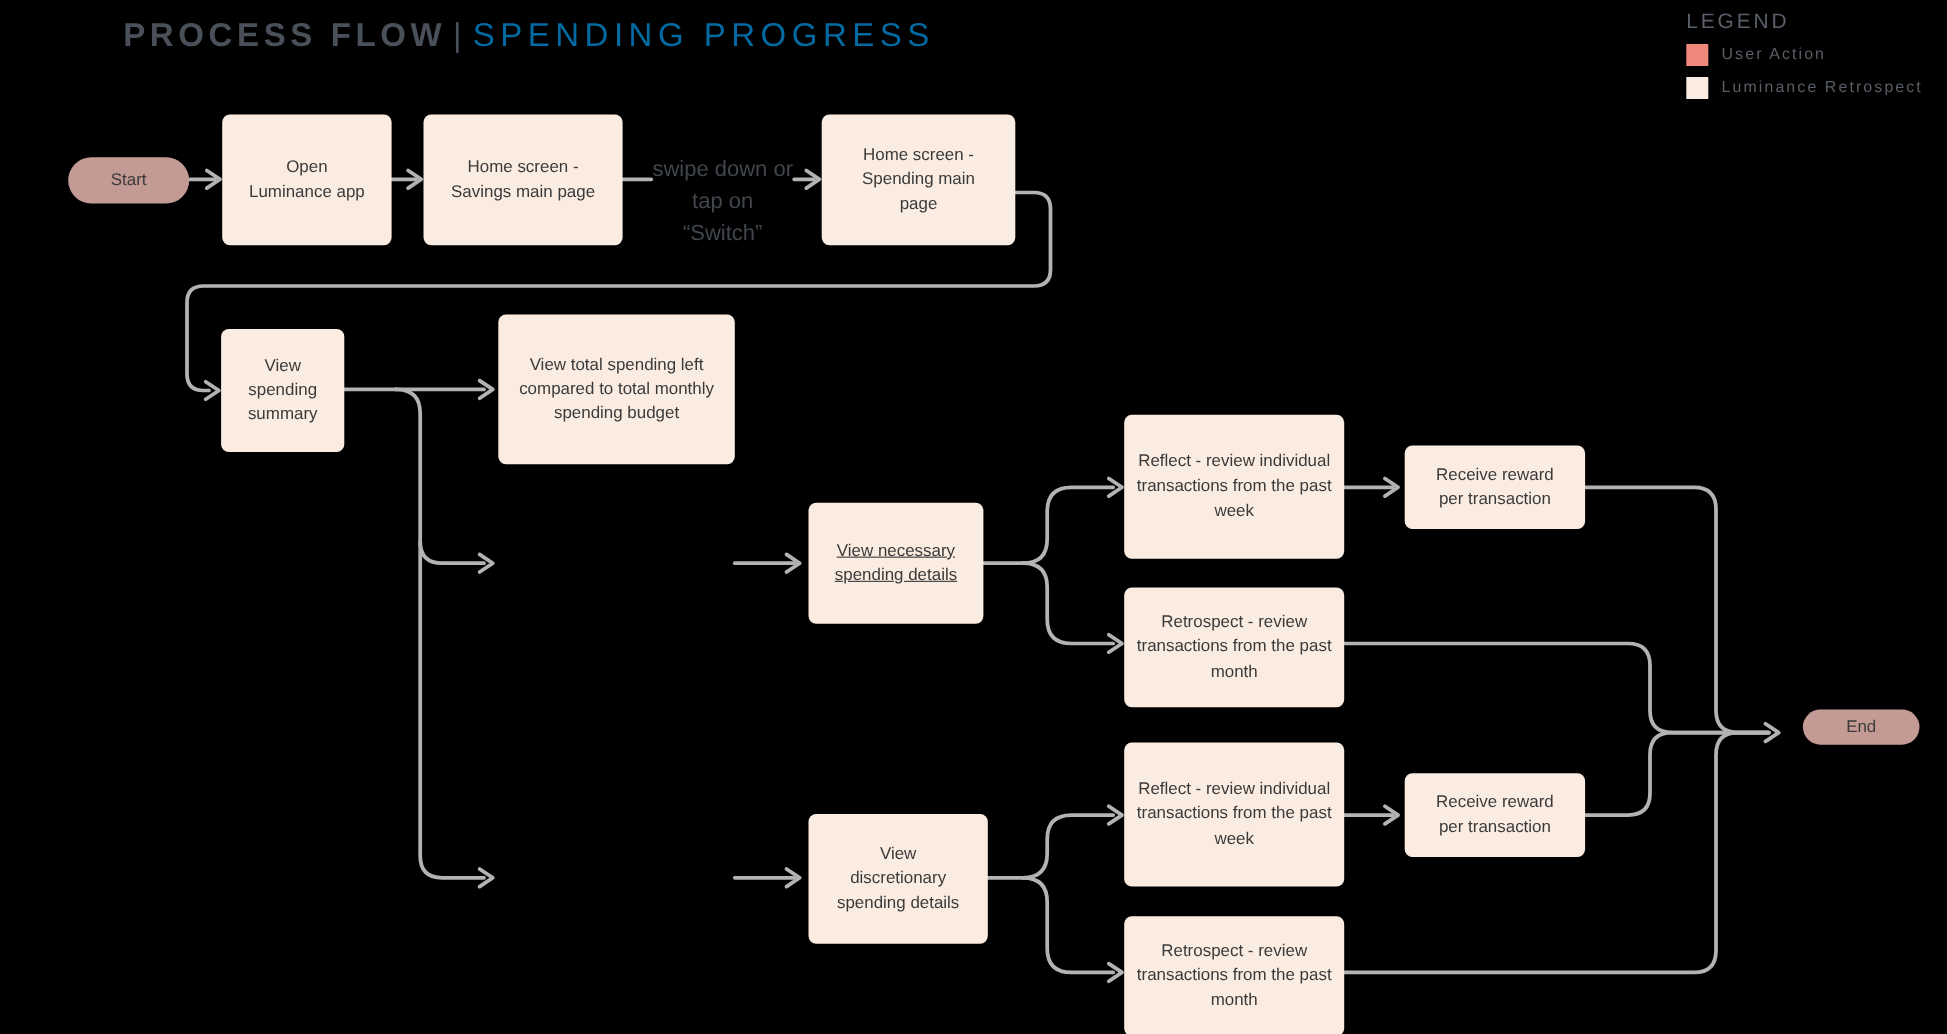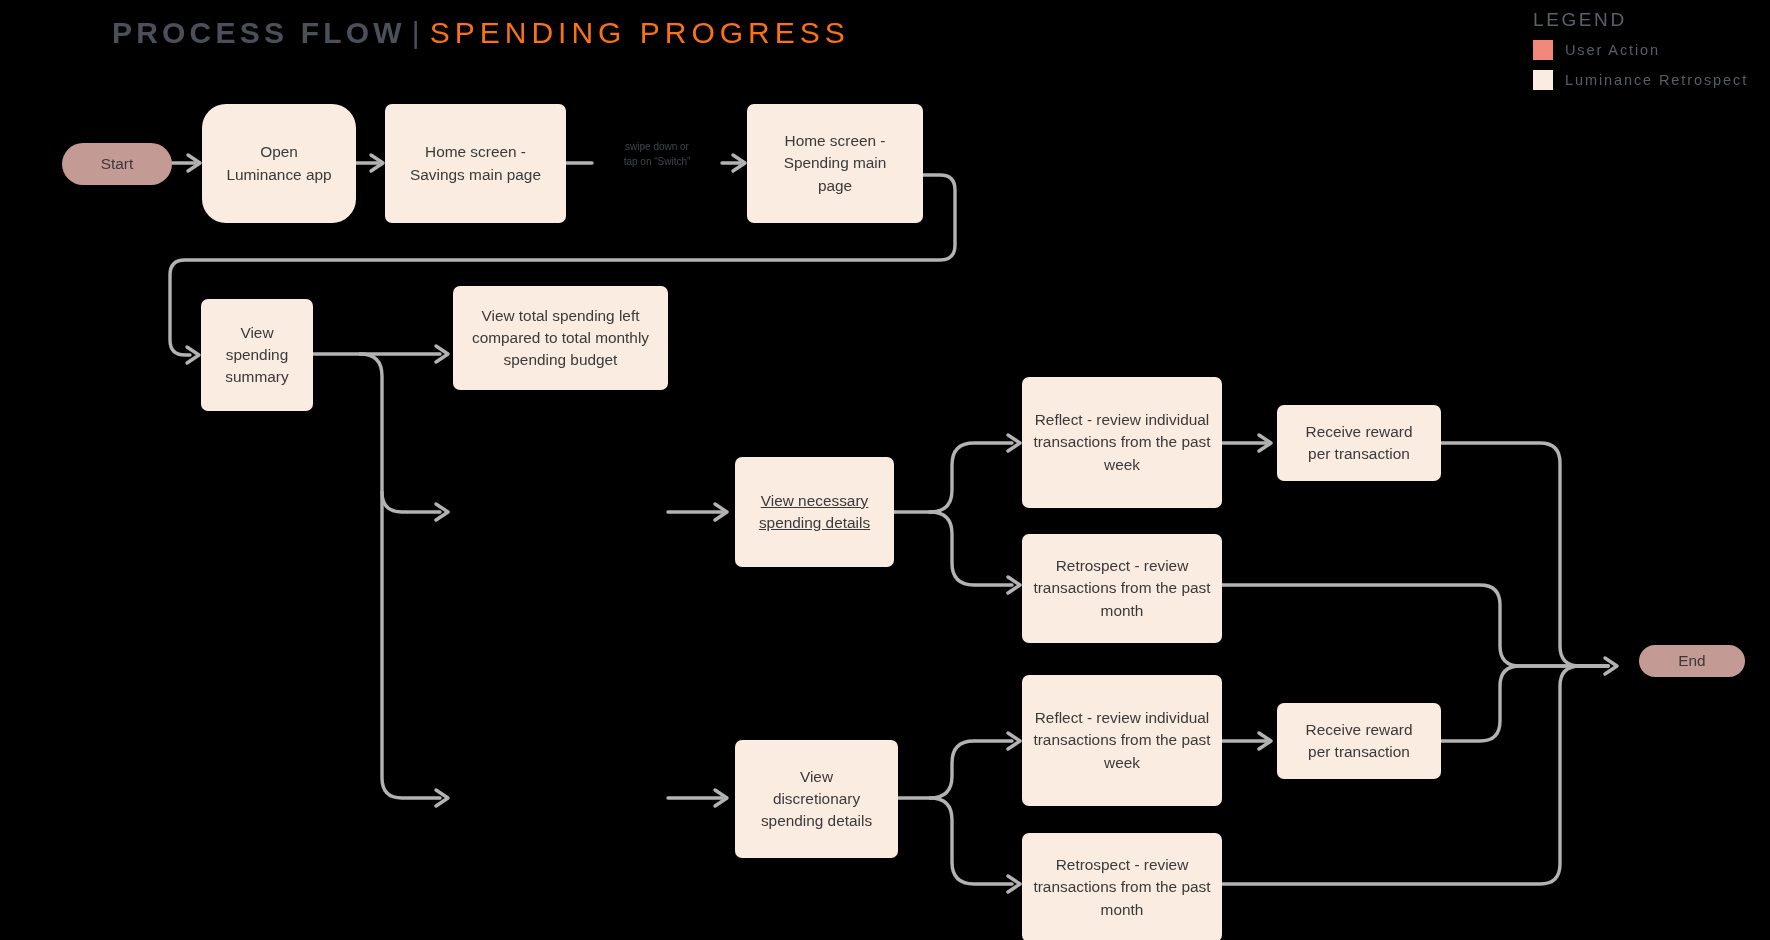"SPENDING PROGRESS" #title .t-light { color: #f97316 -> #0369a1 }
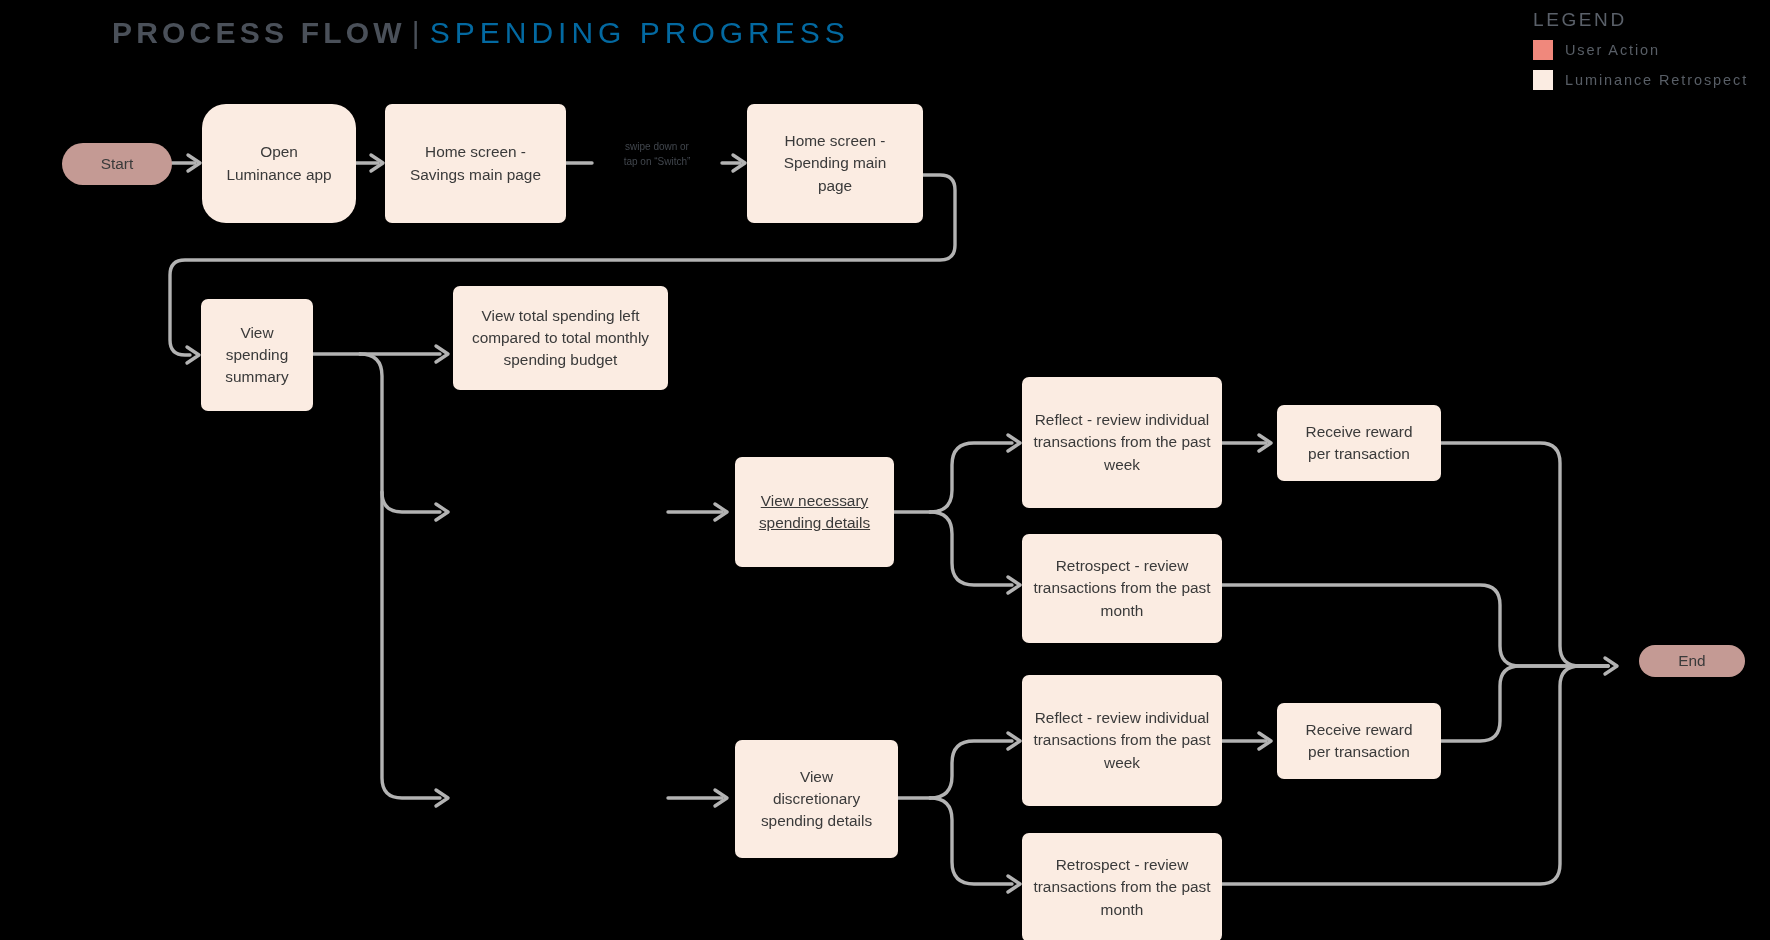"Open" div.node { border-radius: 24px -> none }
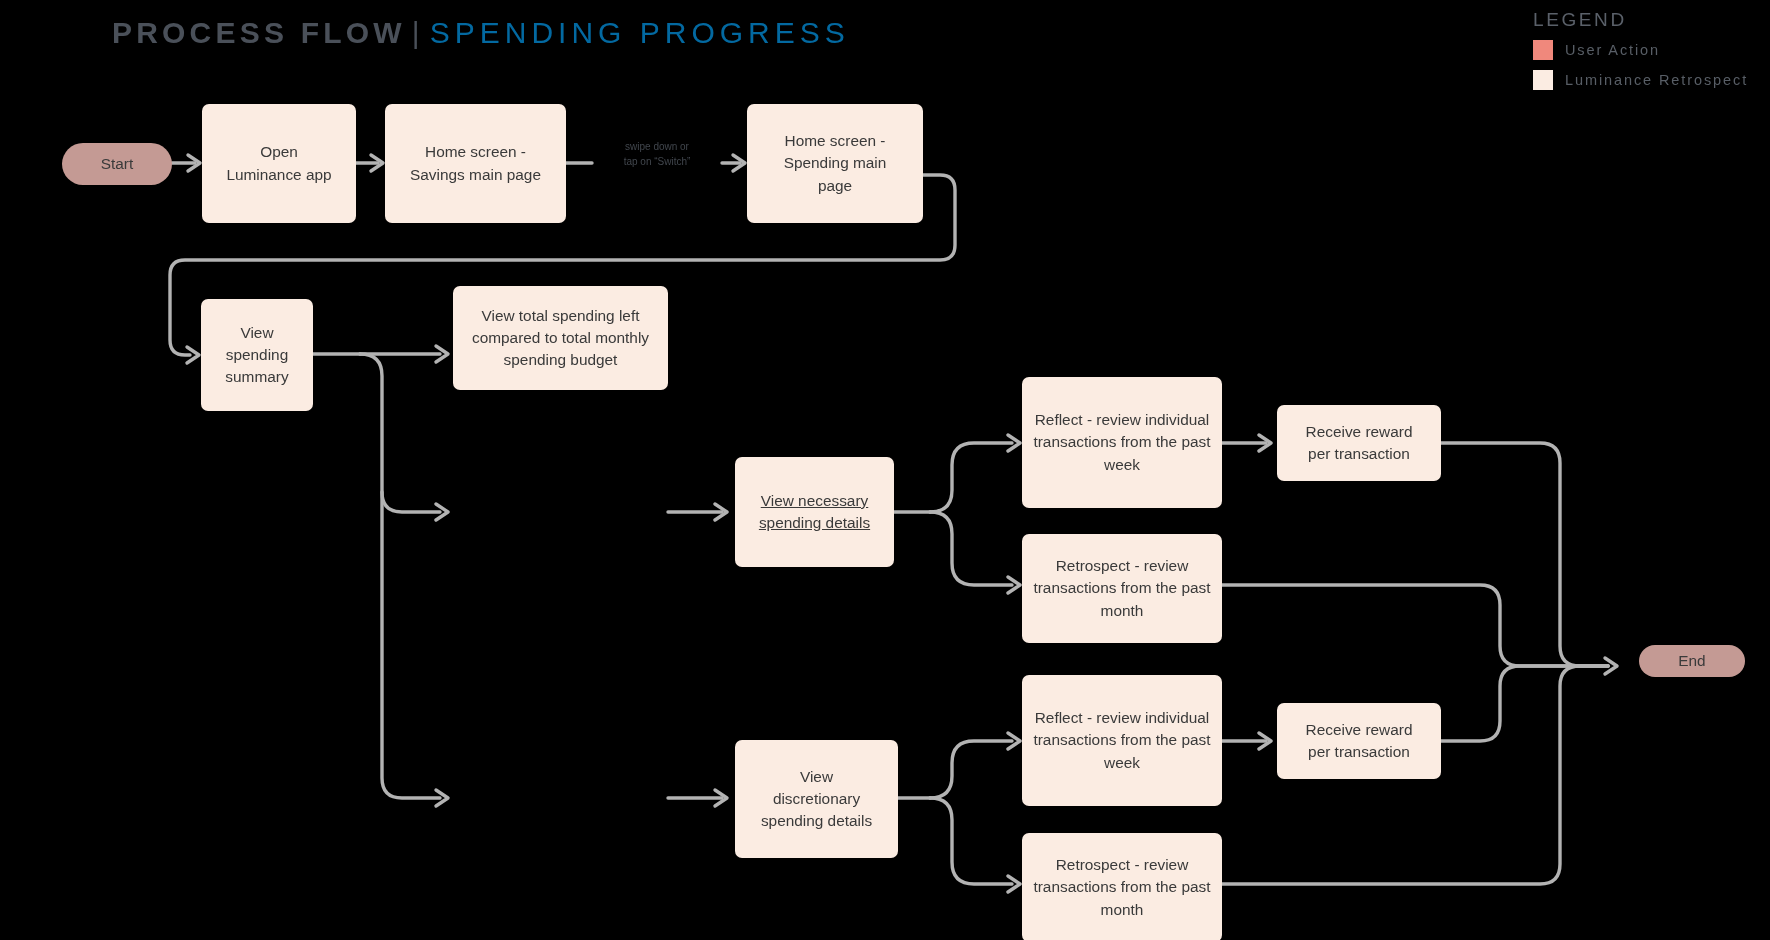"swipe down or" .edge-label { font-size: 10px -> 20px }
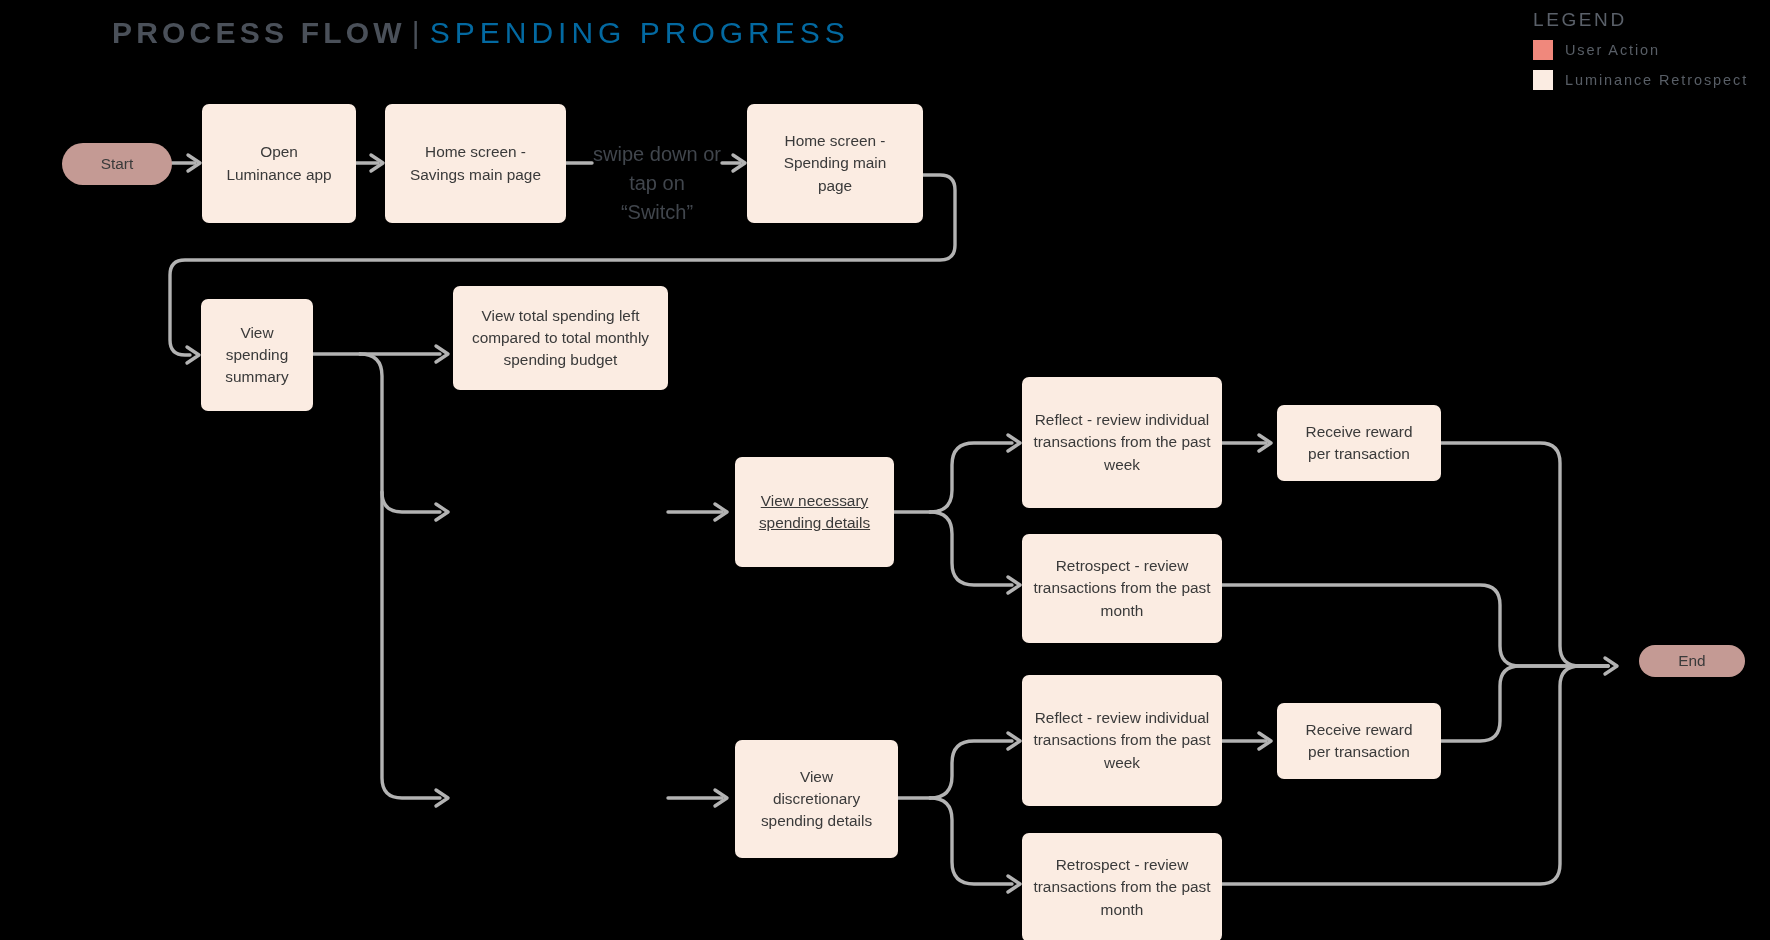"View total spending left compared" div.node { height: 104px -> 136px }
